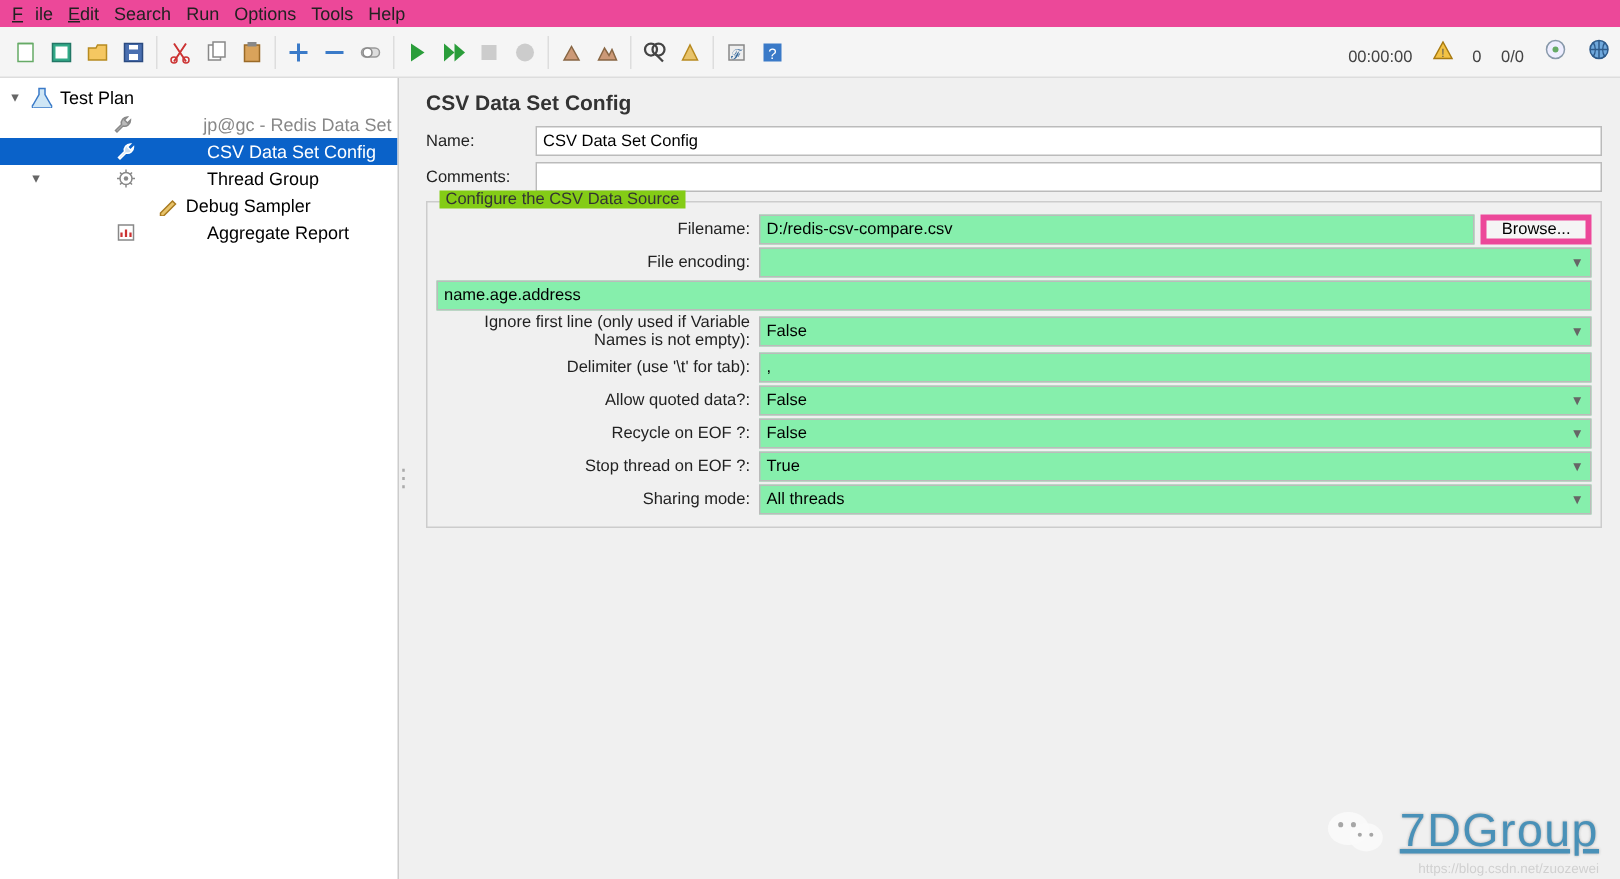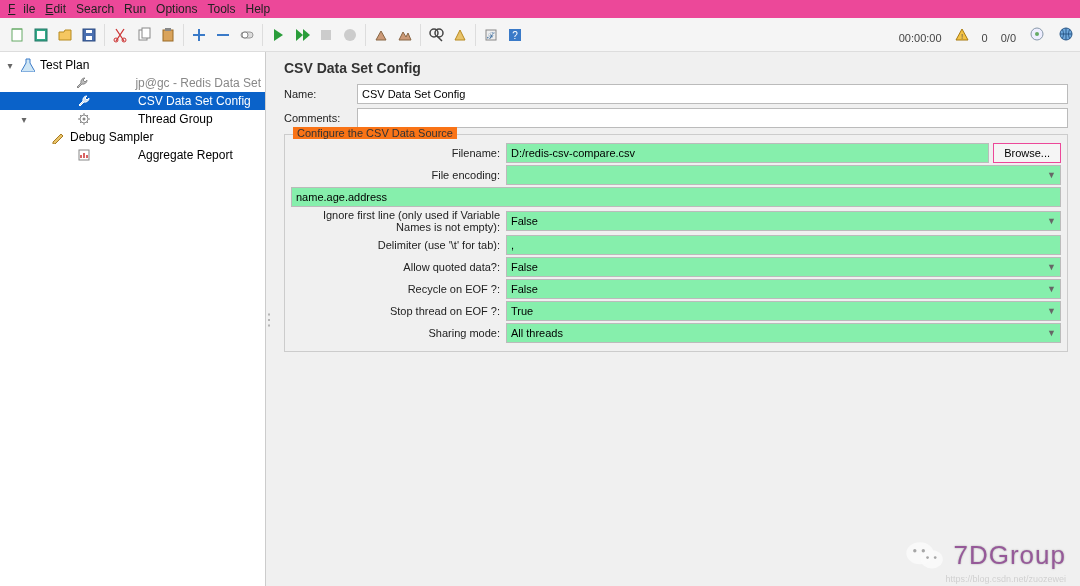"Debug Sampler" .ind3 { justify-content: none -> center }
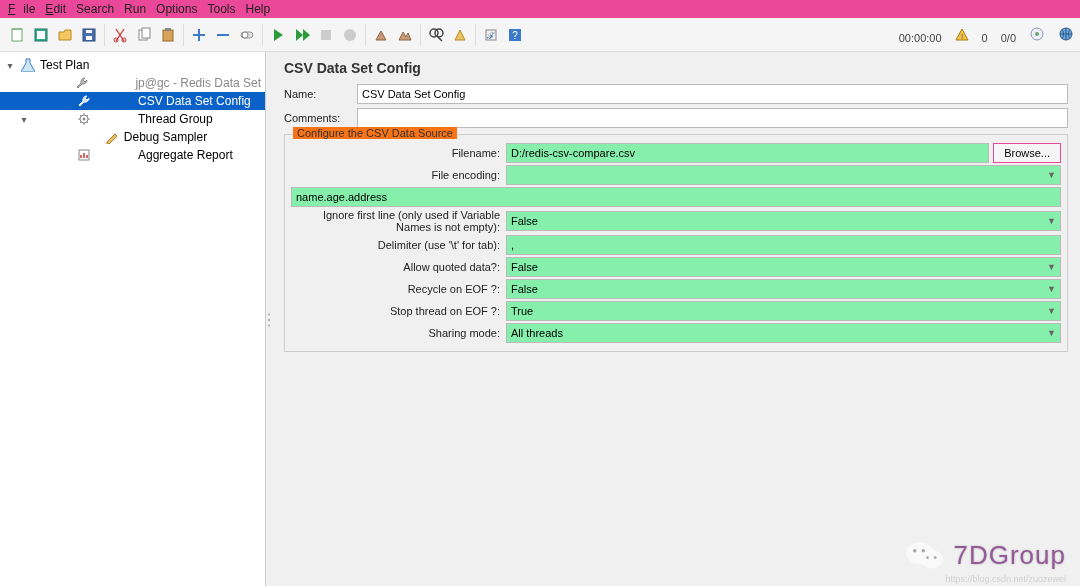"Configure the CSV Data Source" .fieldset .legend { background: #f97316 -> #84cc16 }
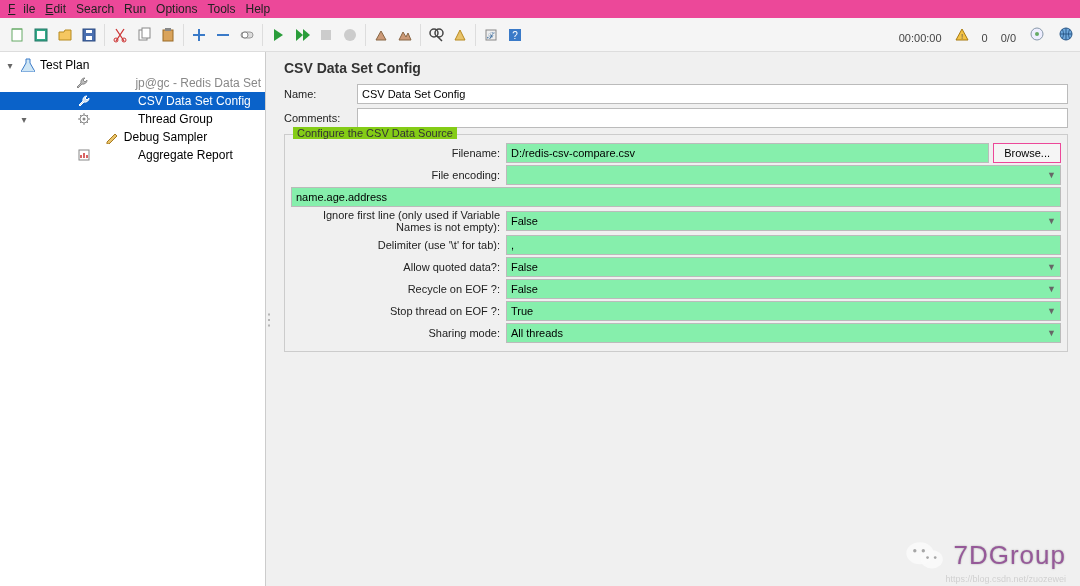"Browse..." .cfg-row button { border: 1px solid #ec4899 -> 4px solid #ec4899 }
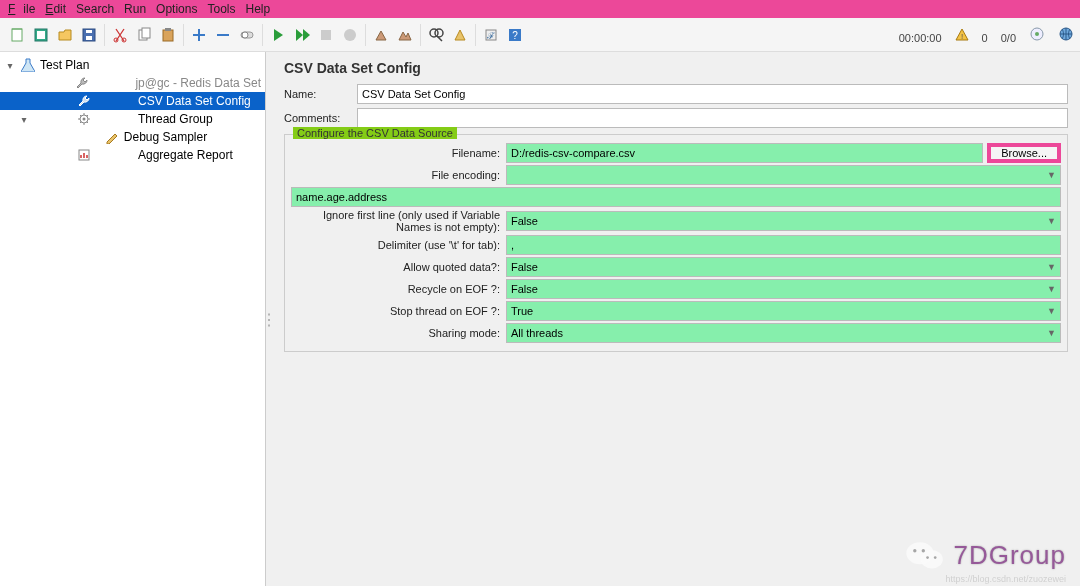"7DGroup" .watermark { color: #701a75 -> #0369a1; font-size: 26px -> 31px; text-decoration: none -> underline }
